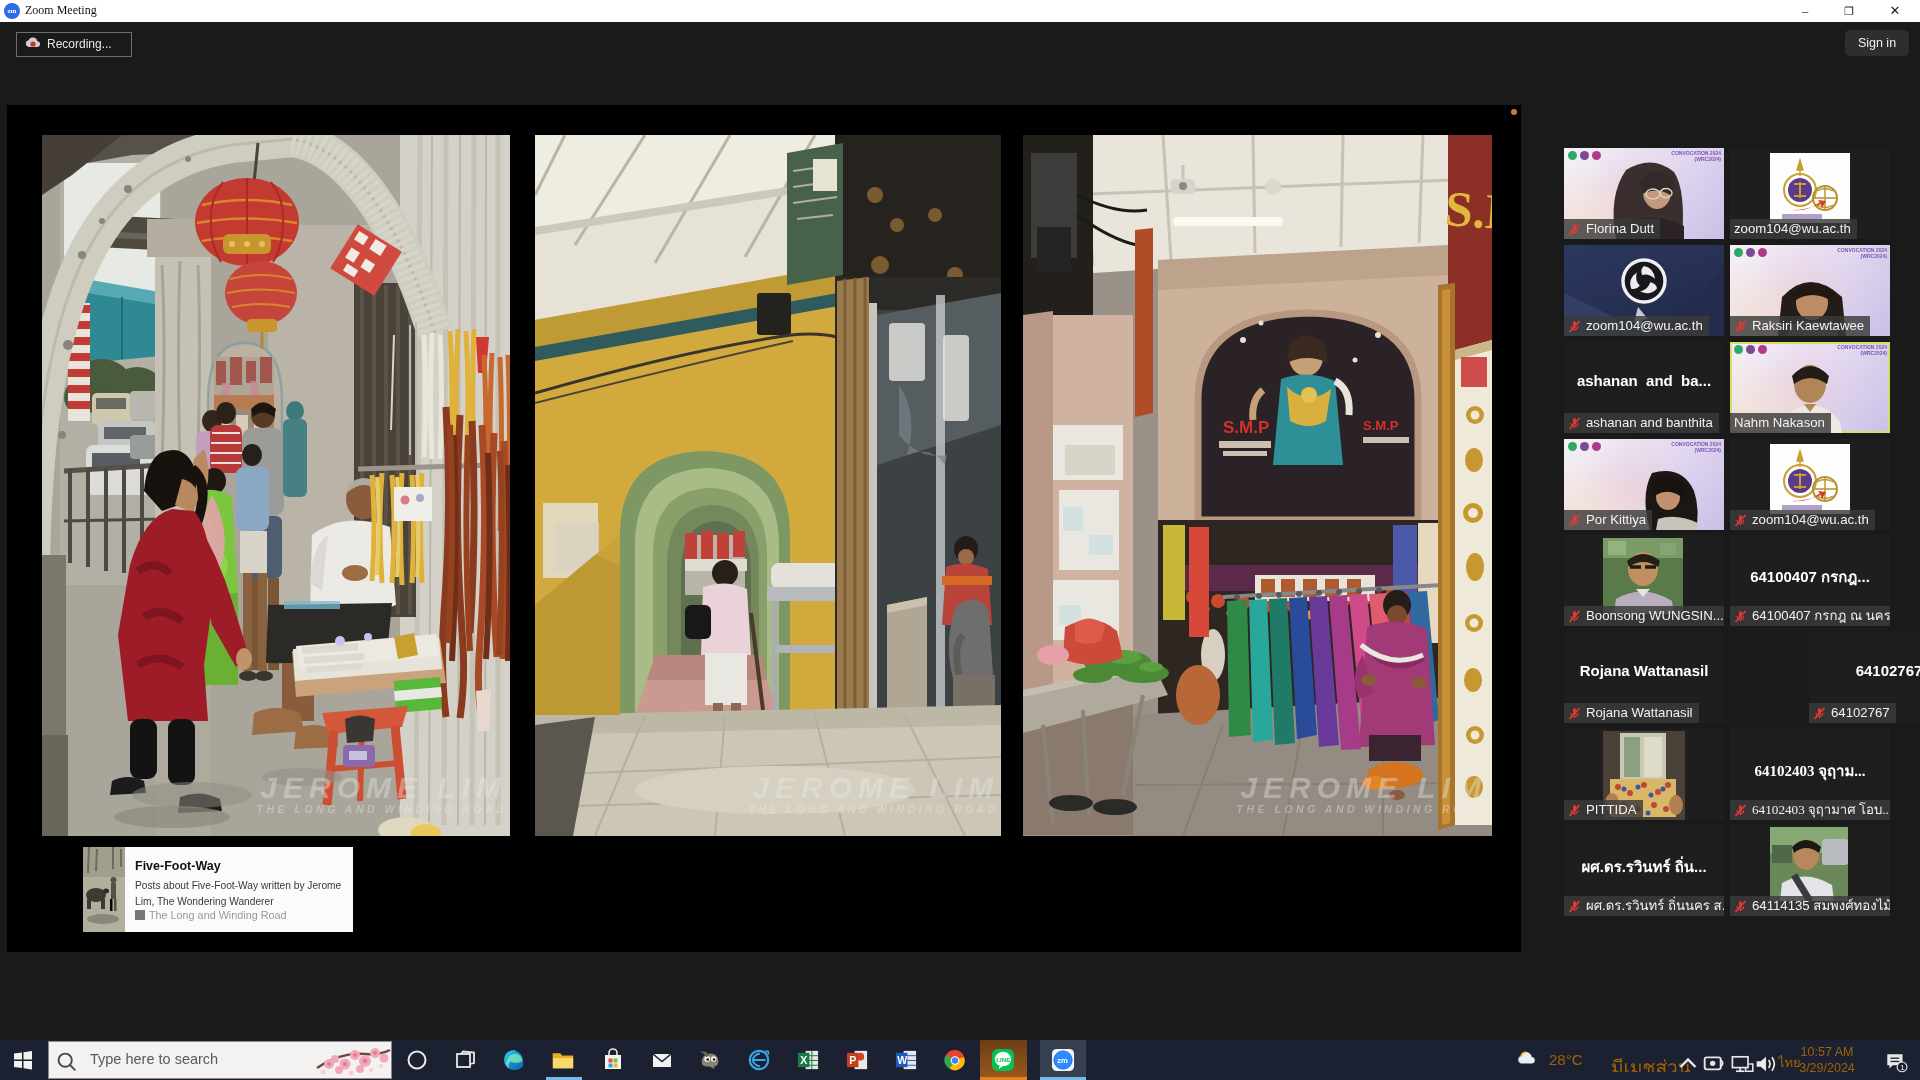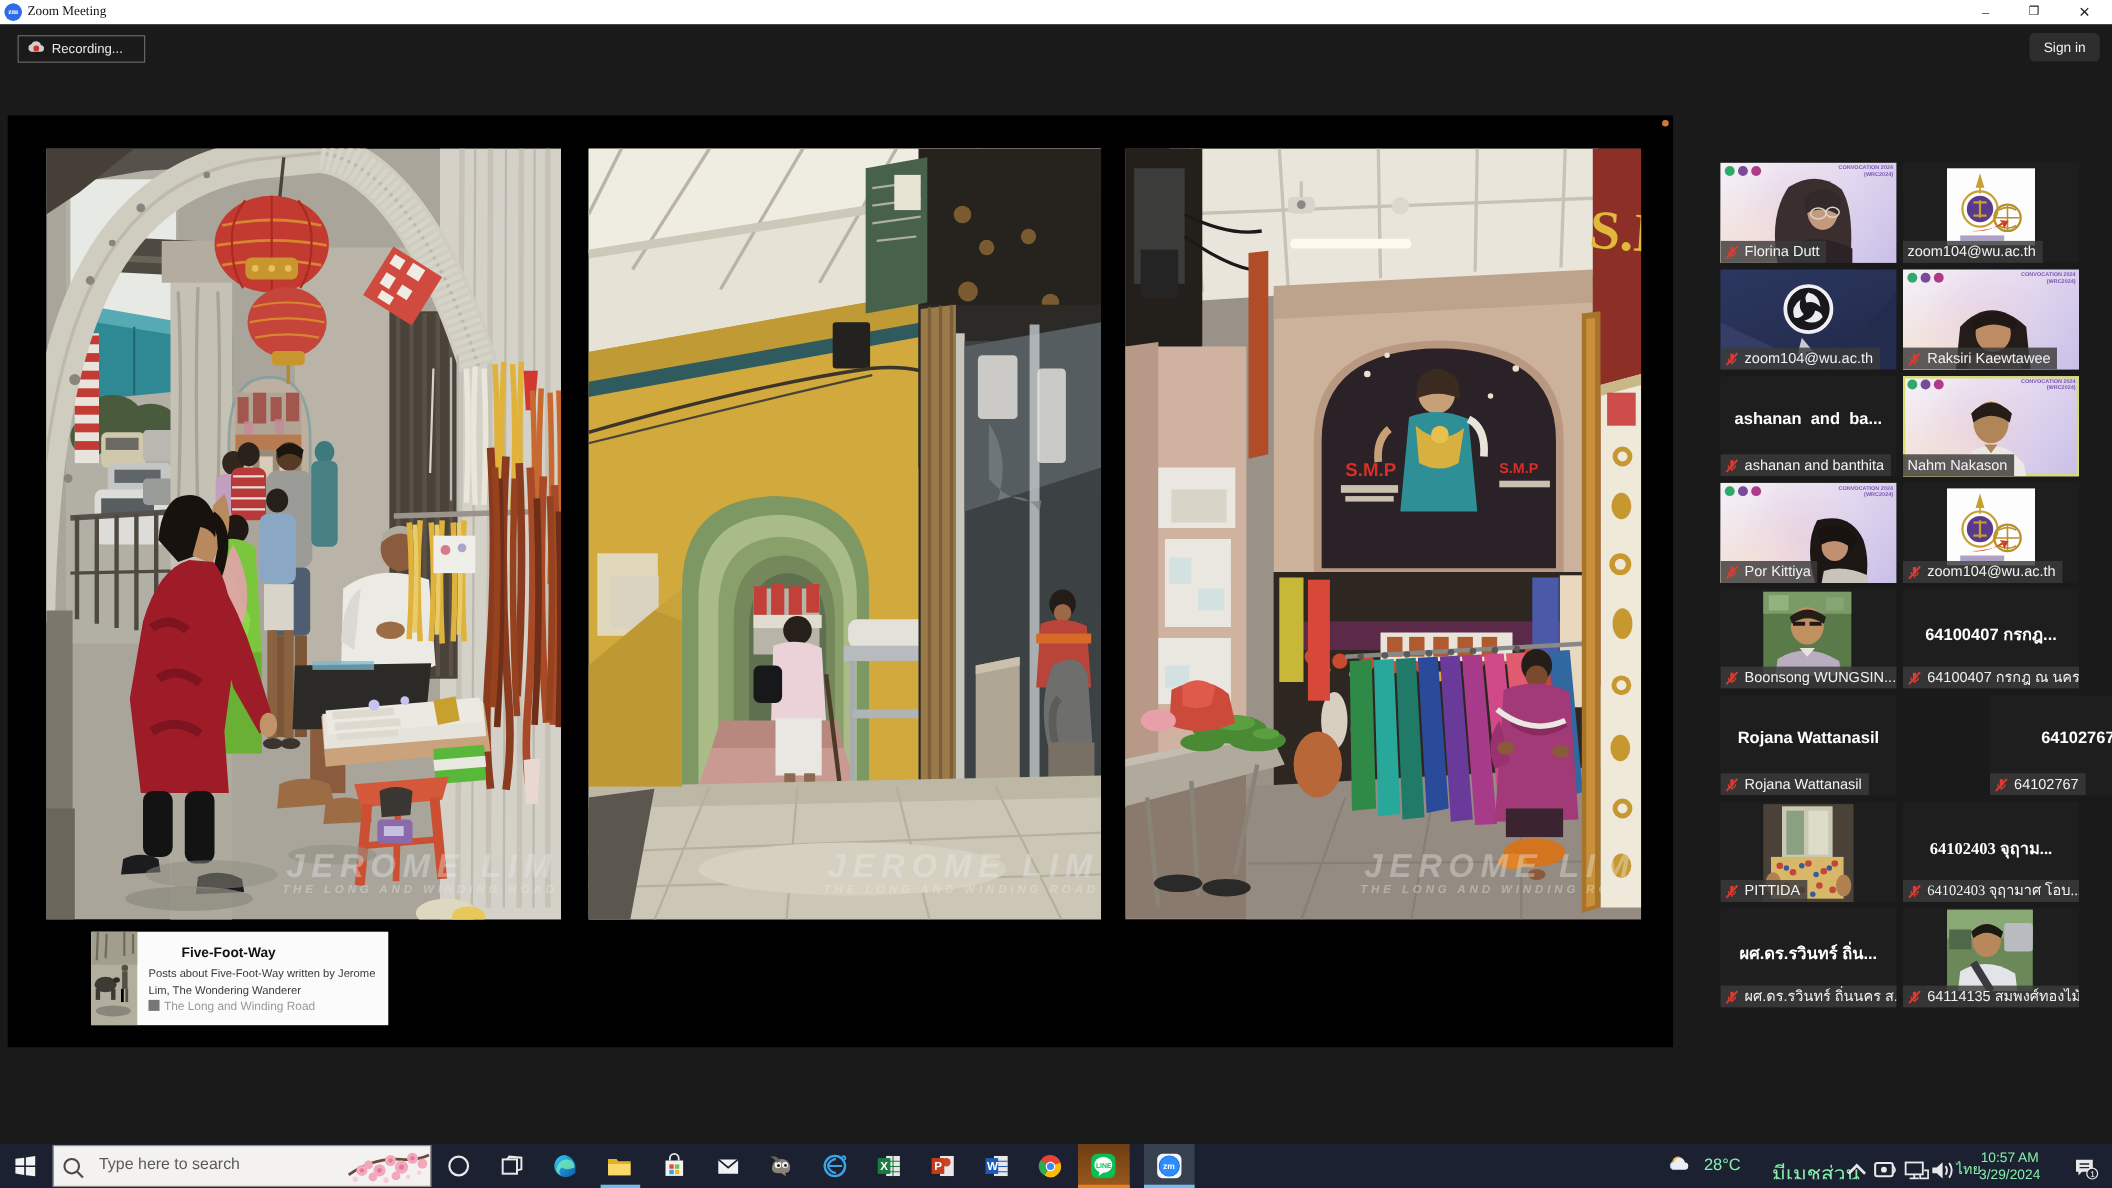"Five-Foot-Way" #ffwt { margin-left: 30px -> none }
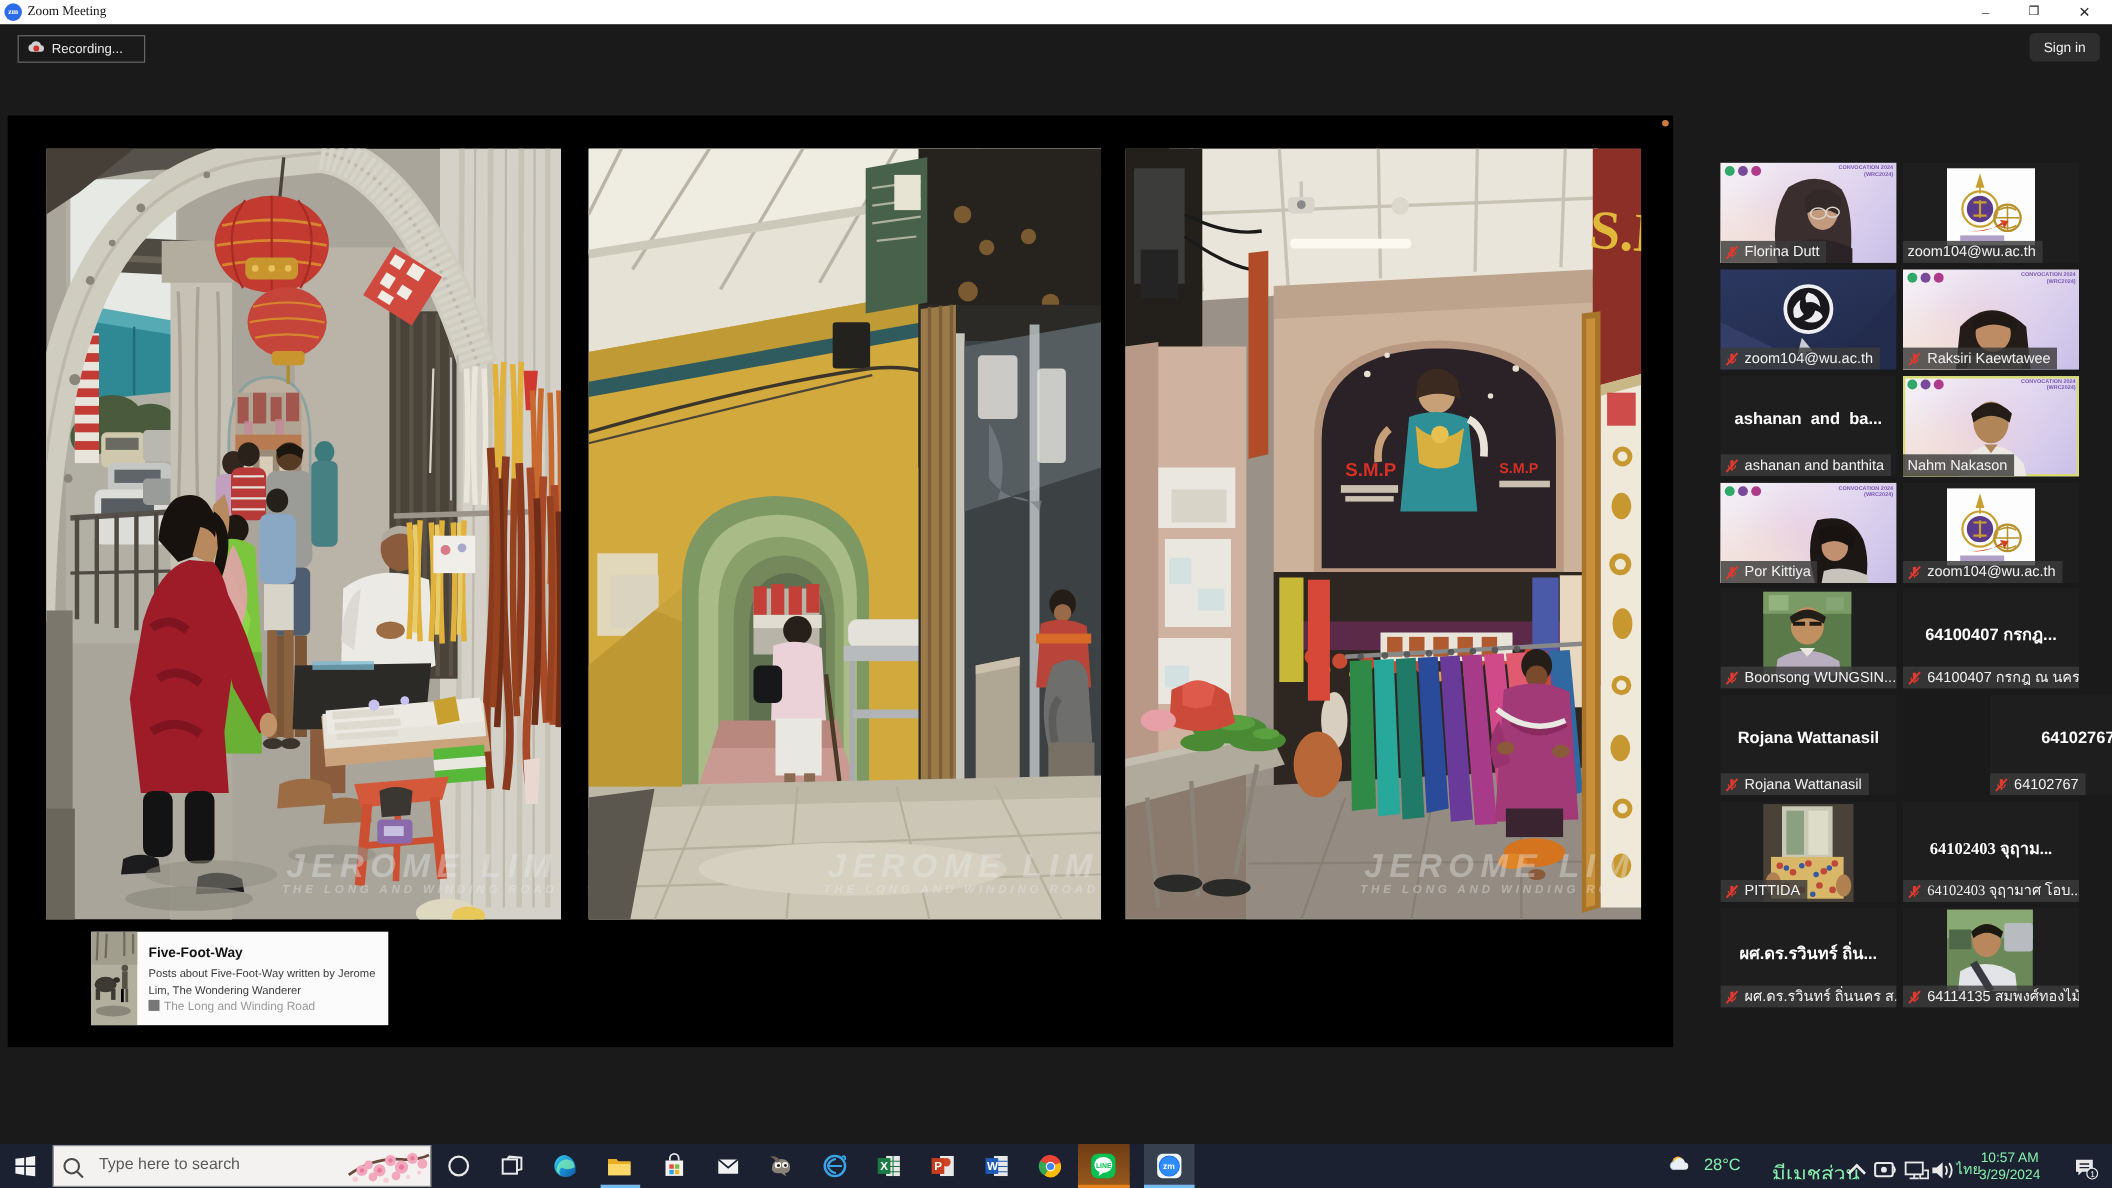"28°C" .tray { color: #86efac -> #a16207 }
